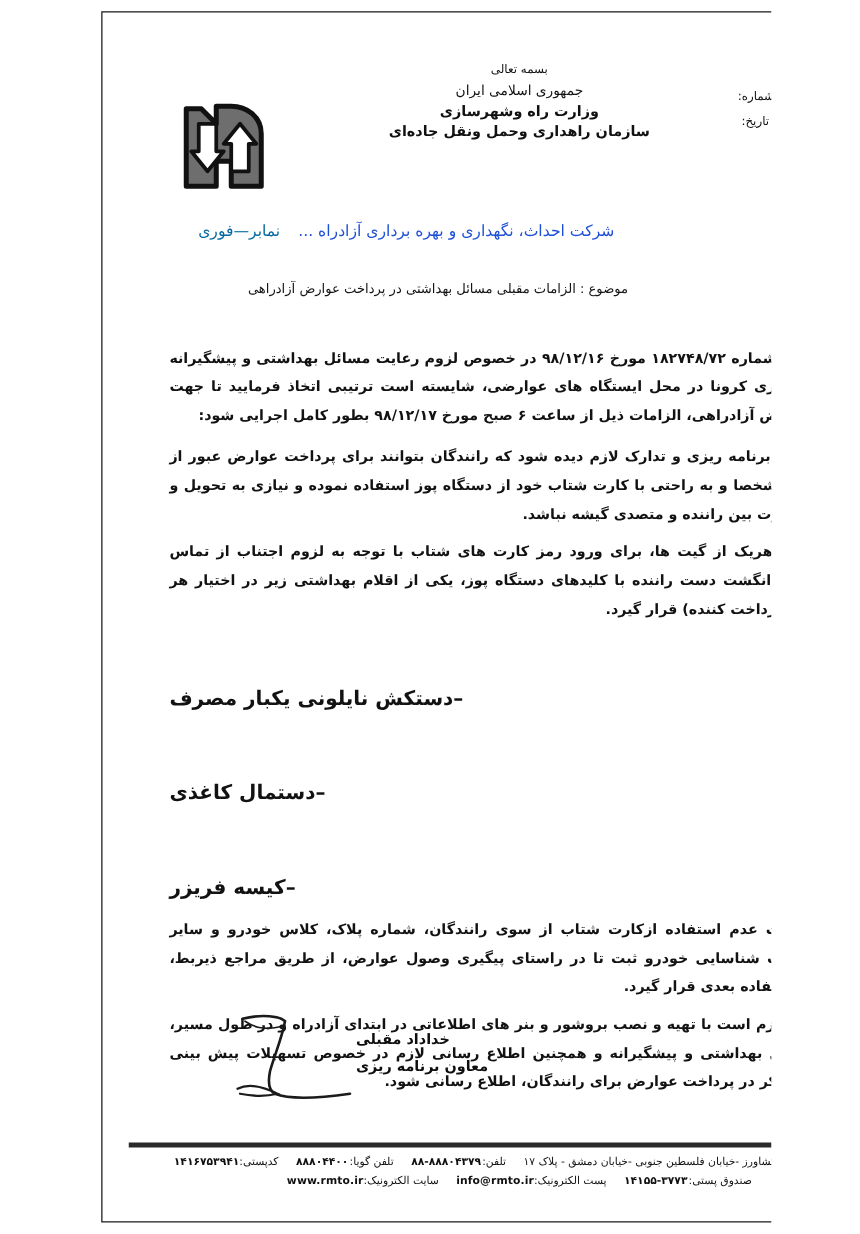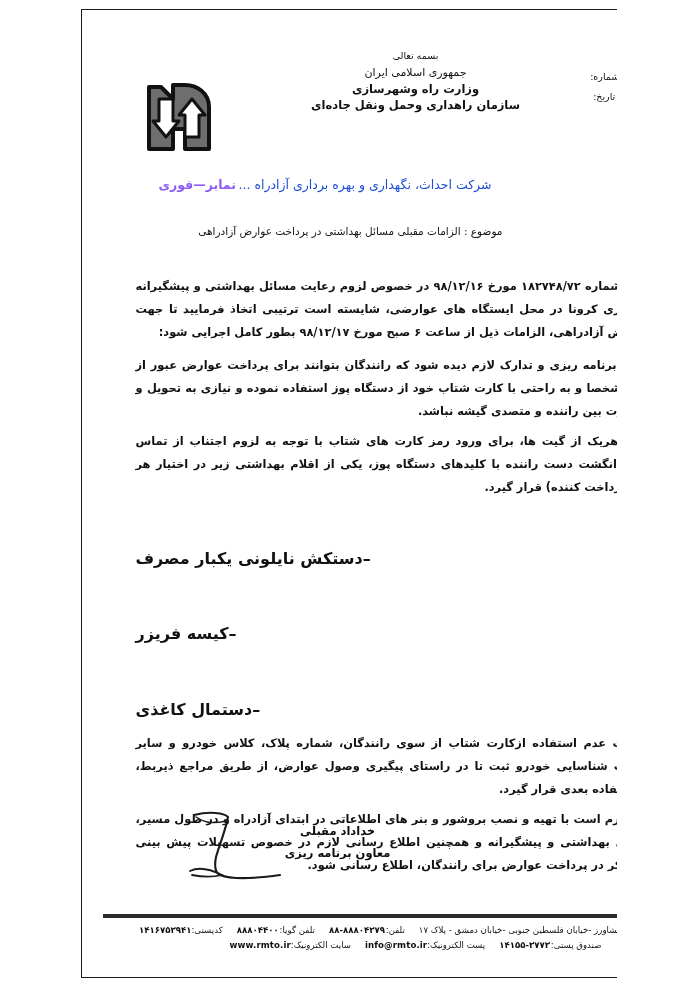"نمابر—فوری" .urgent { color: #8b5cf6 -> #0369a1; font-weight: bold -> normal }
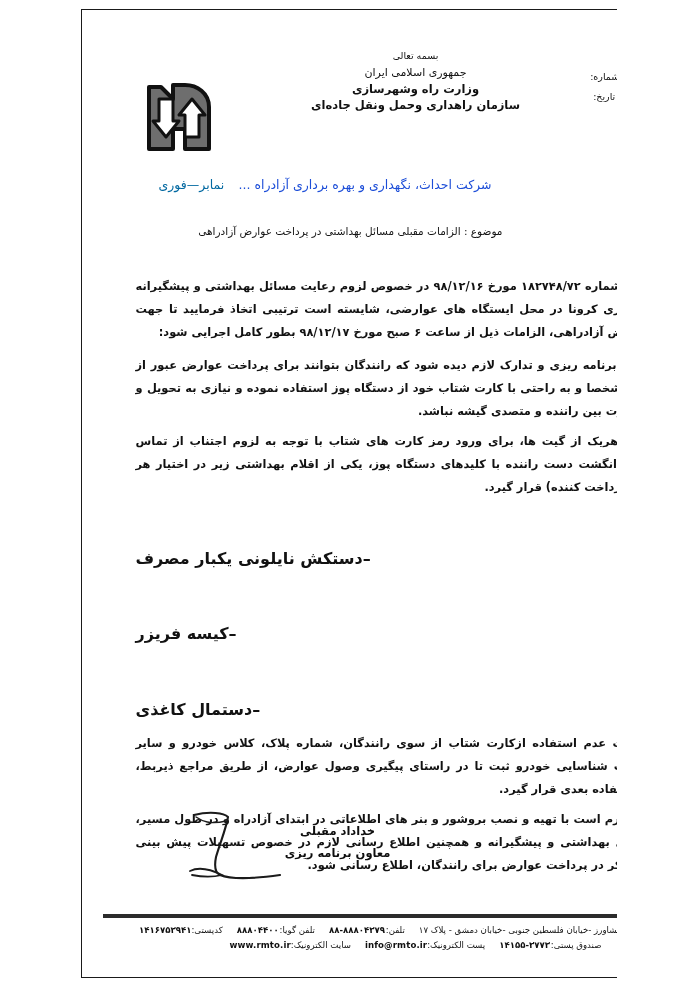"–کیسه فریزر" li { order: before "–دستمال کاغذی" -> after "–دستمال کاغذی" }
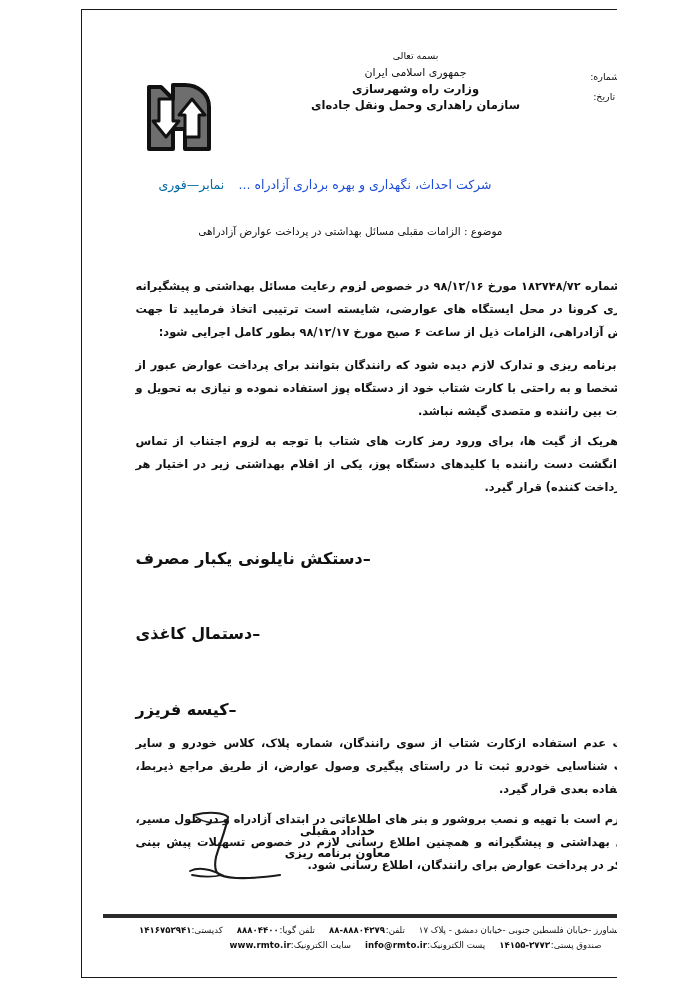"خداداد مقبلی" .sigtext { text-align: center -> left }
